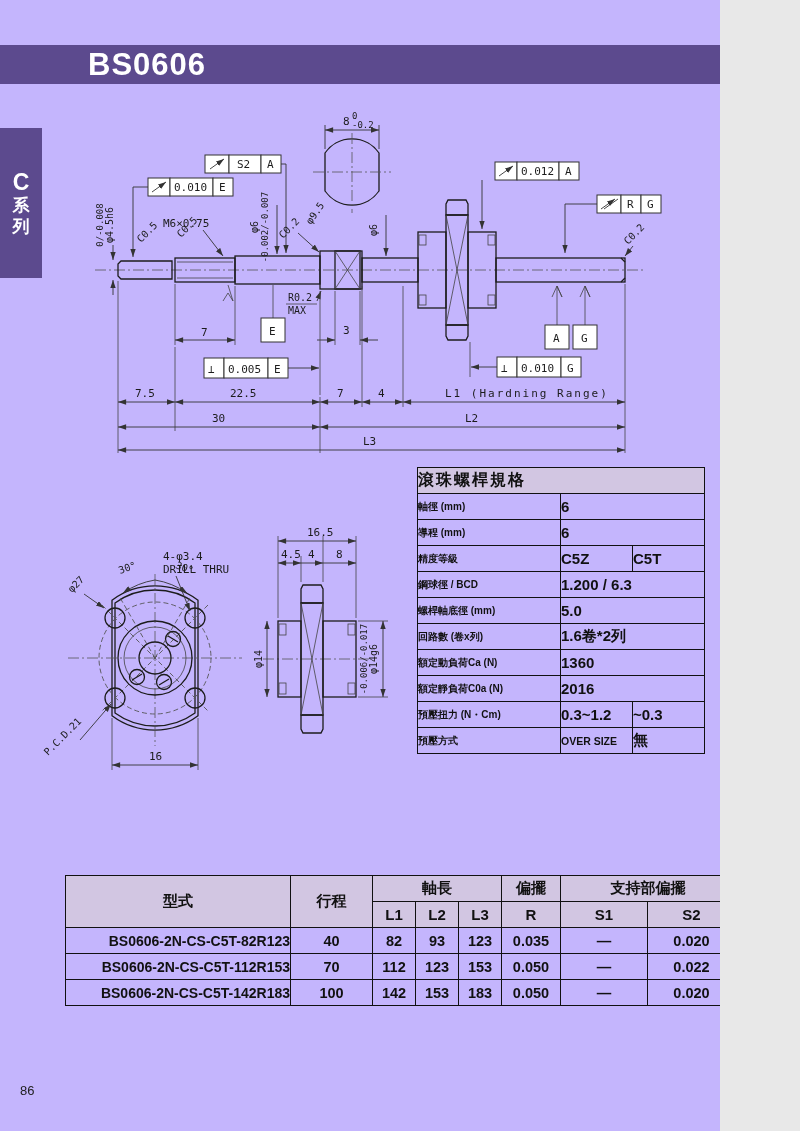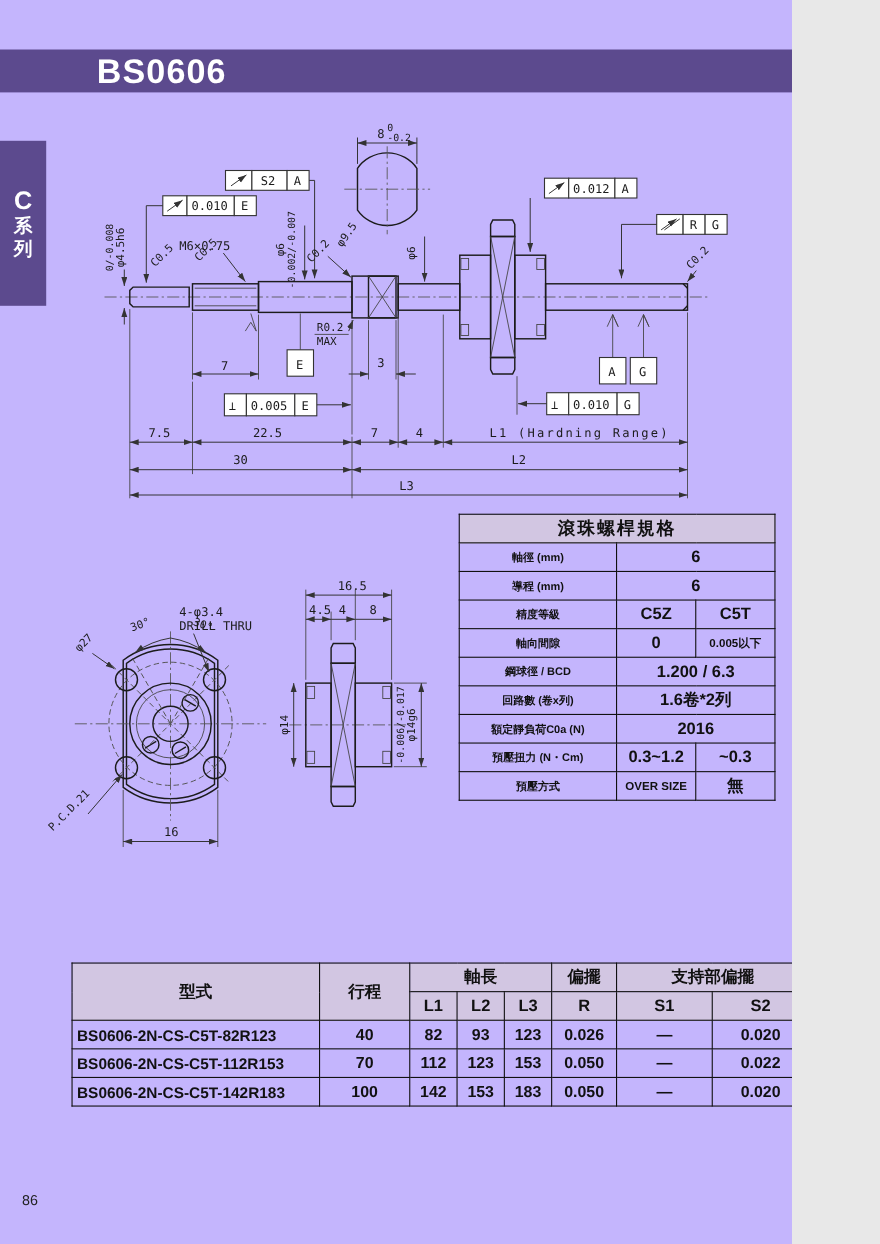"滾珠螺桿規格" .spec td { text-align: center -> left }
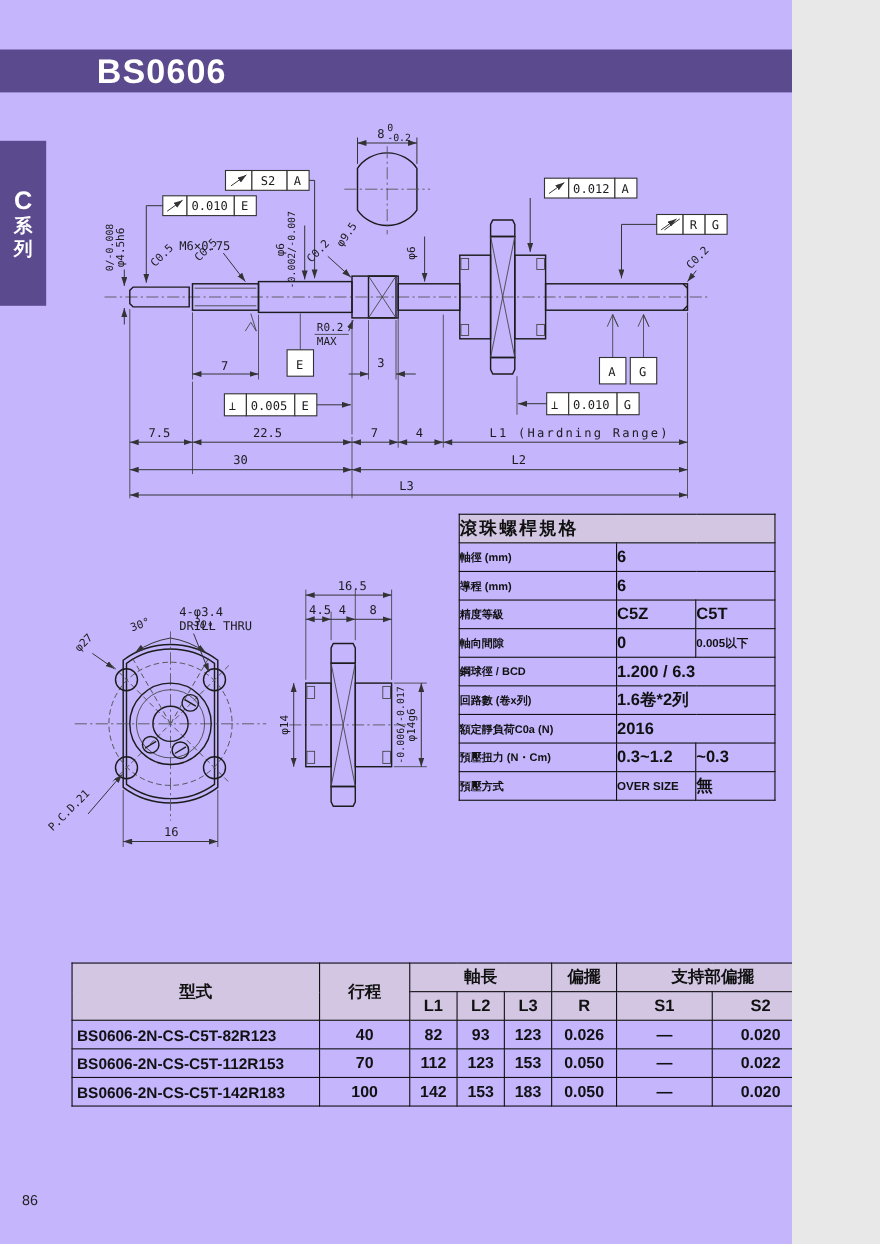"軸向間隙" tr { html: <tr> <td>軸向間隙</td> <td>0</td> <td>0.005以下</td> </tr> -> none }
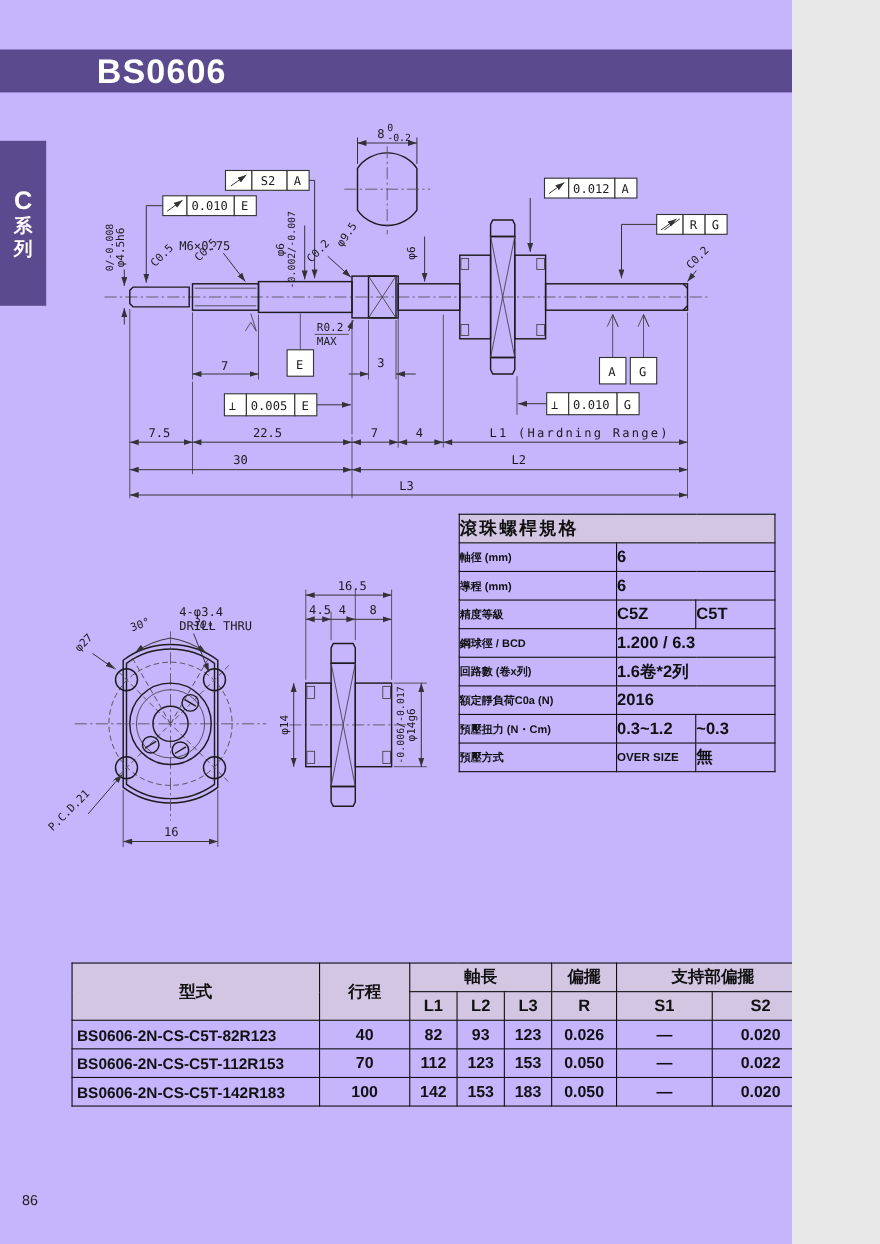"螺桿軸底徑 (mm)" tr { html: none -> <tr> <td>螺桿軸底徑 (mm)</td> <td>5.0</td> </tr> }
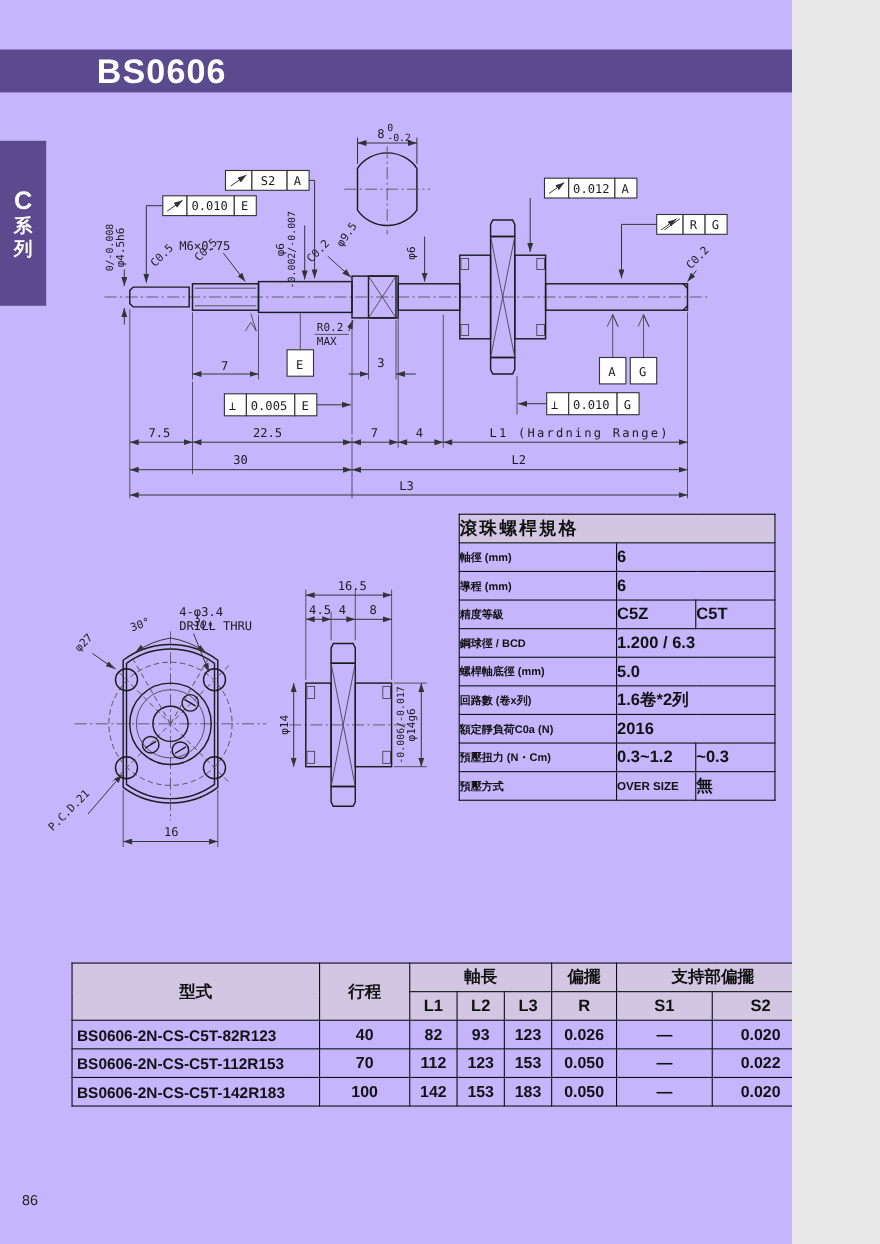"額定動負荷Ca (N)" tr { html: none -> <tr> <td>額定動負荷Ca (N)</td> <td>1360</td> </tr> }
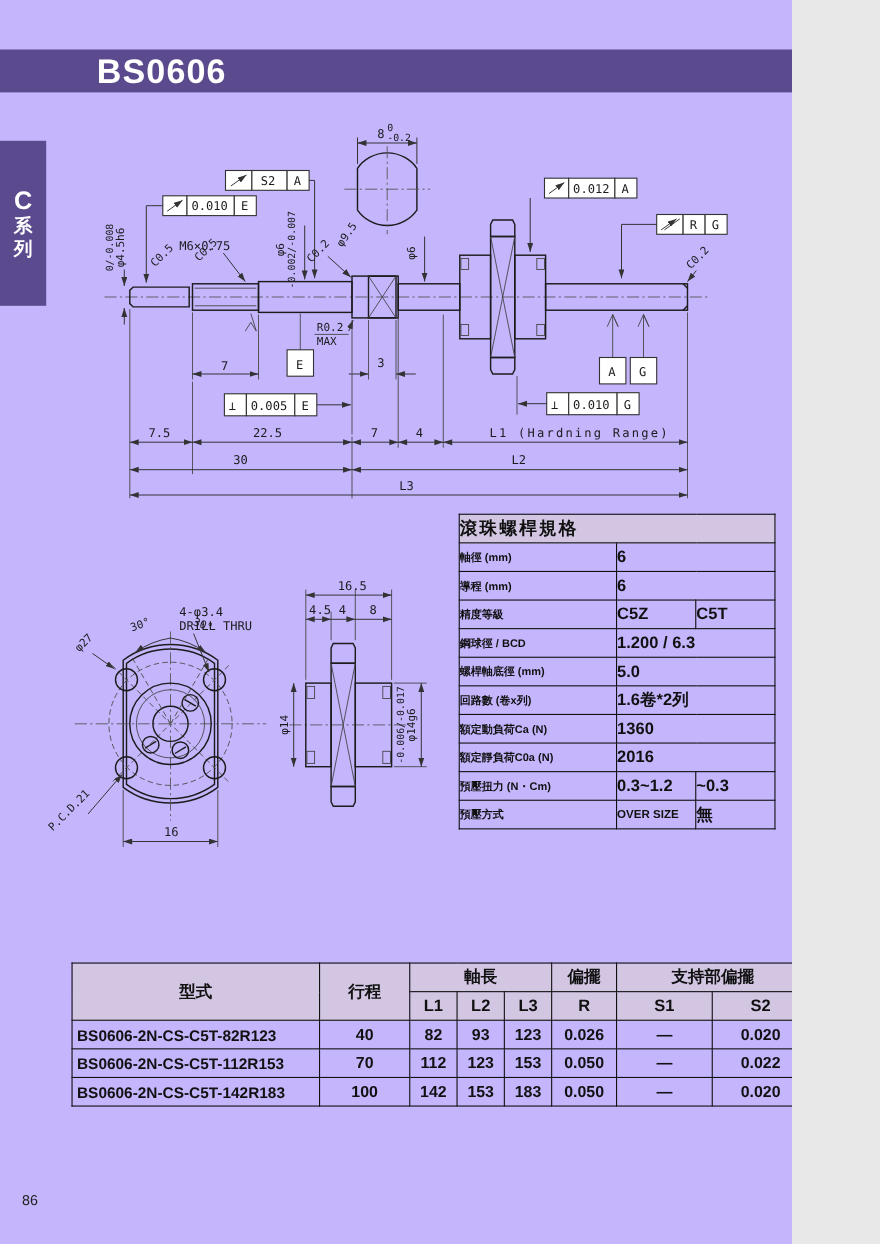"BS0606-2N-CS-C5T-82R123" .mdl .model { text-align: left -> right }
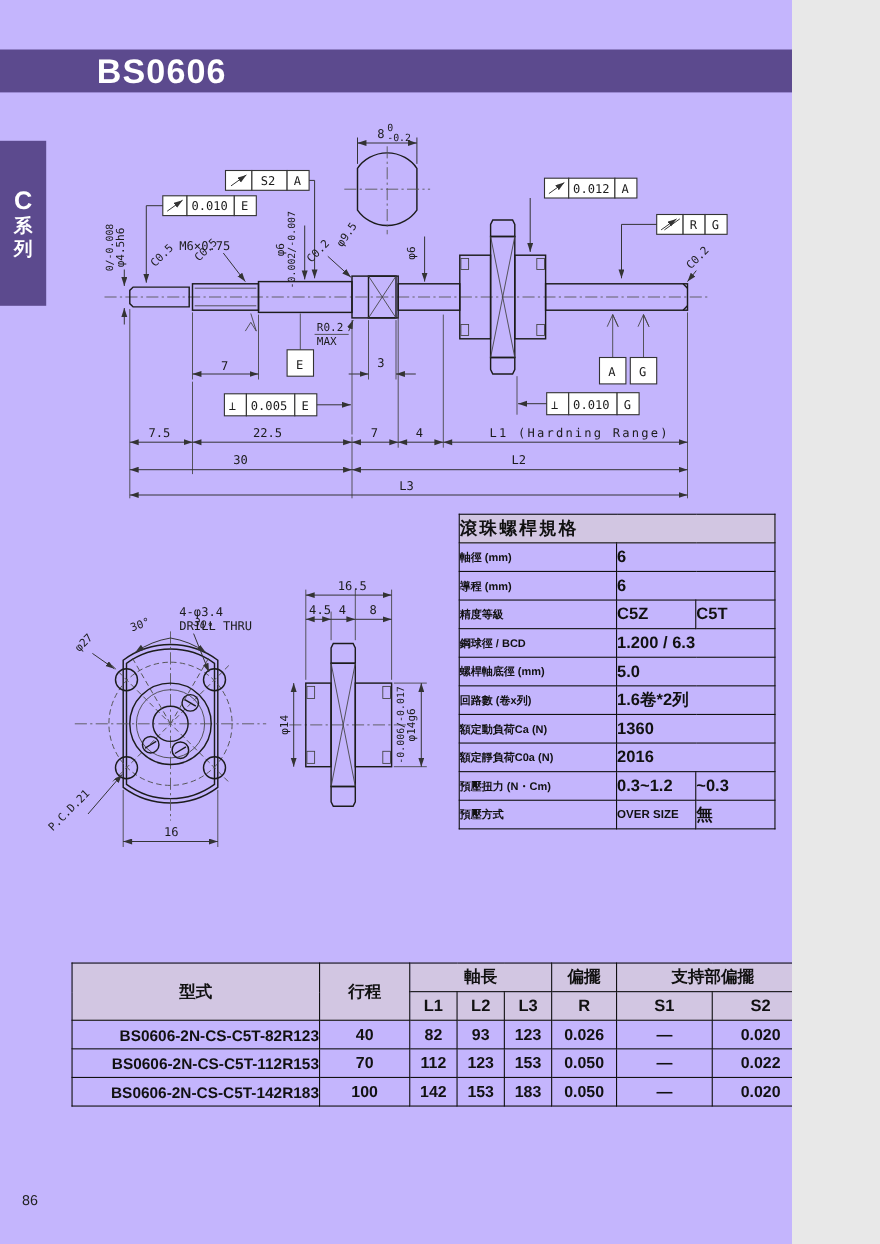"0.026" td { text: 0.026 -> 0.035 }
